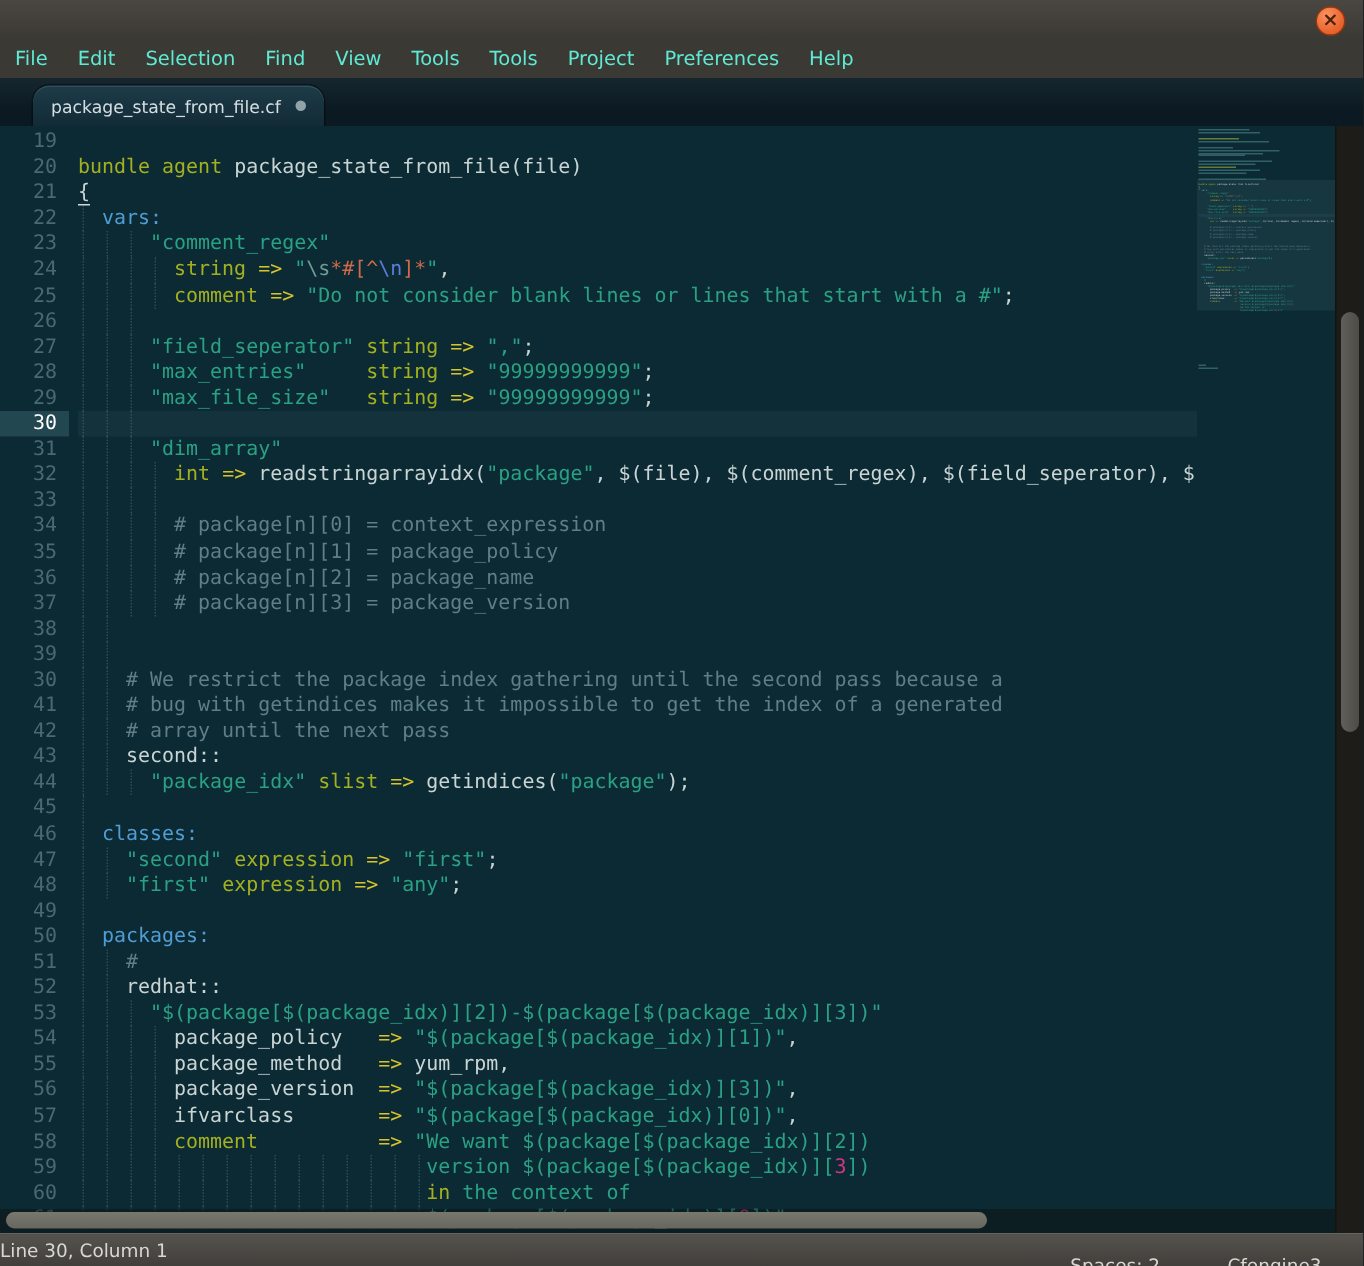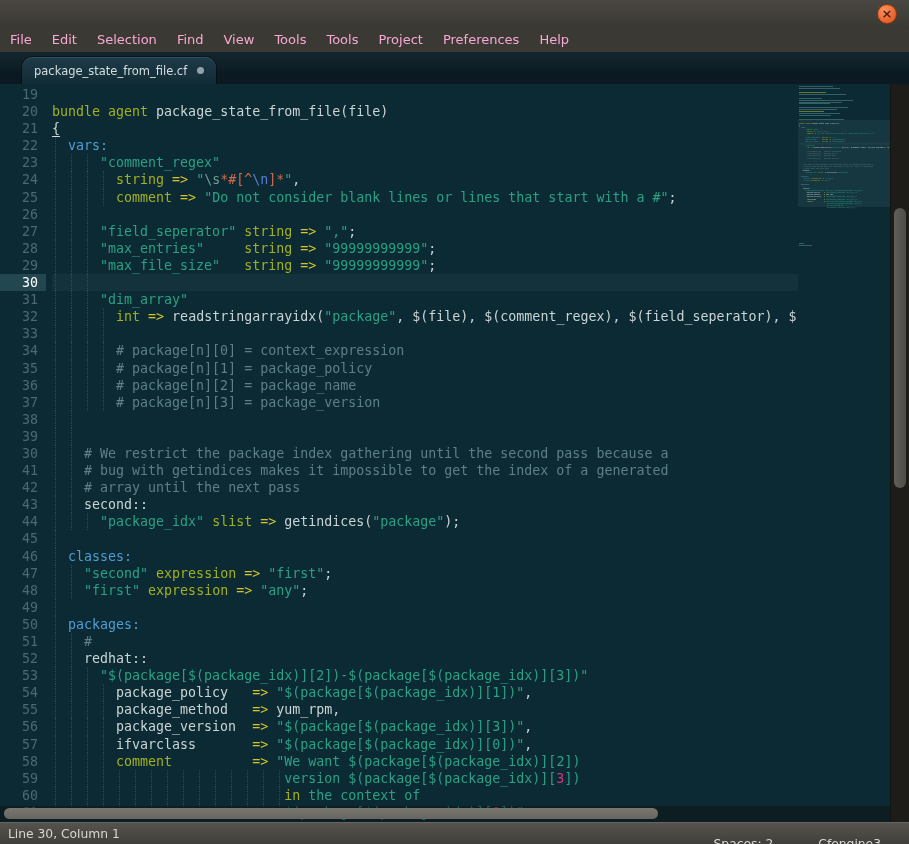"File" .menubar .mitem { color: #f9a8d4 -> #5eead4 }
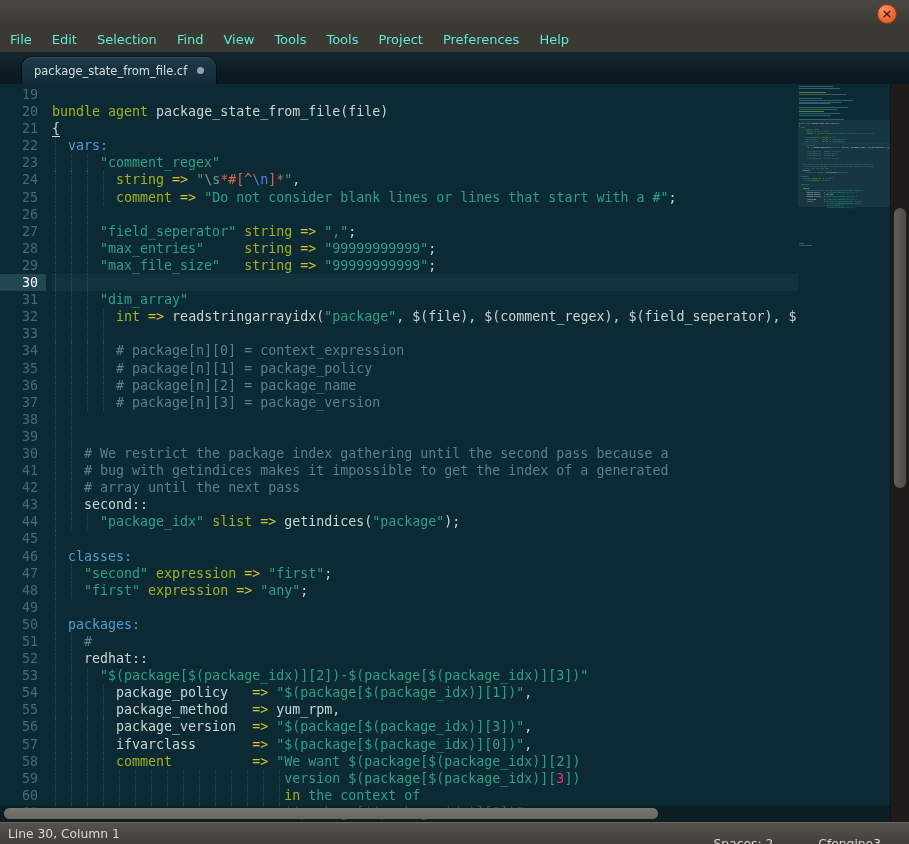"Line 30, Column 1" .sb-left { margin-left: 8px -> none }
